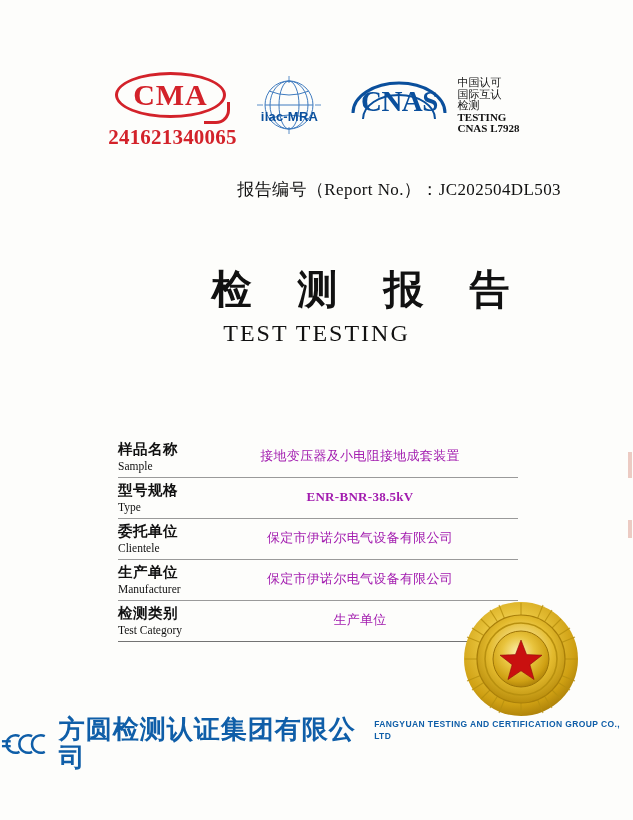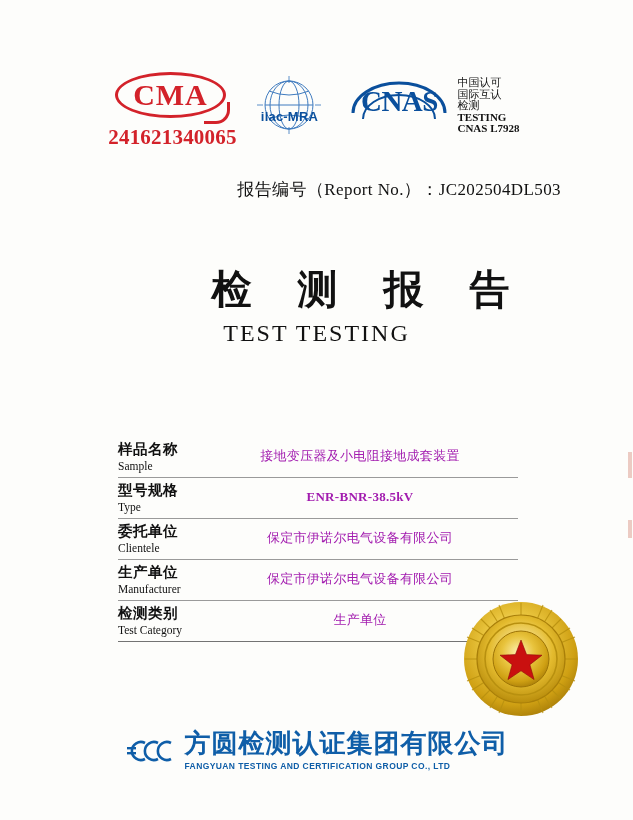"方圆检测认证集团有限公司" .footer-text { flex-direction: column -> row }
